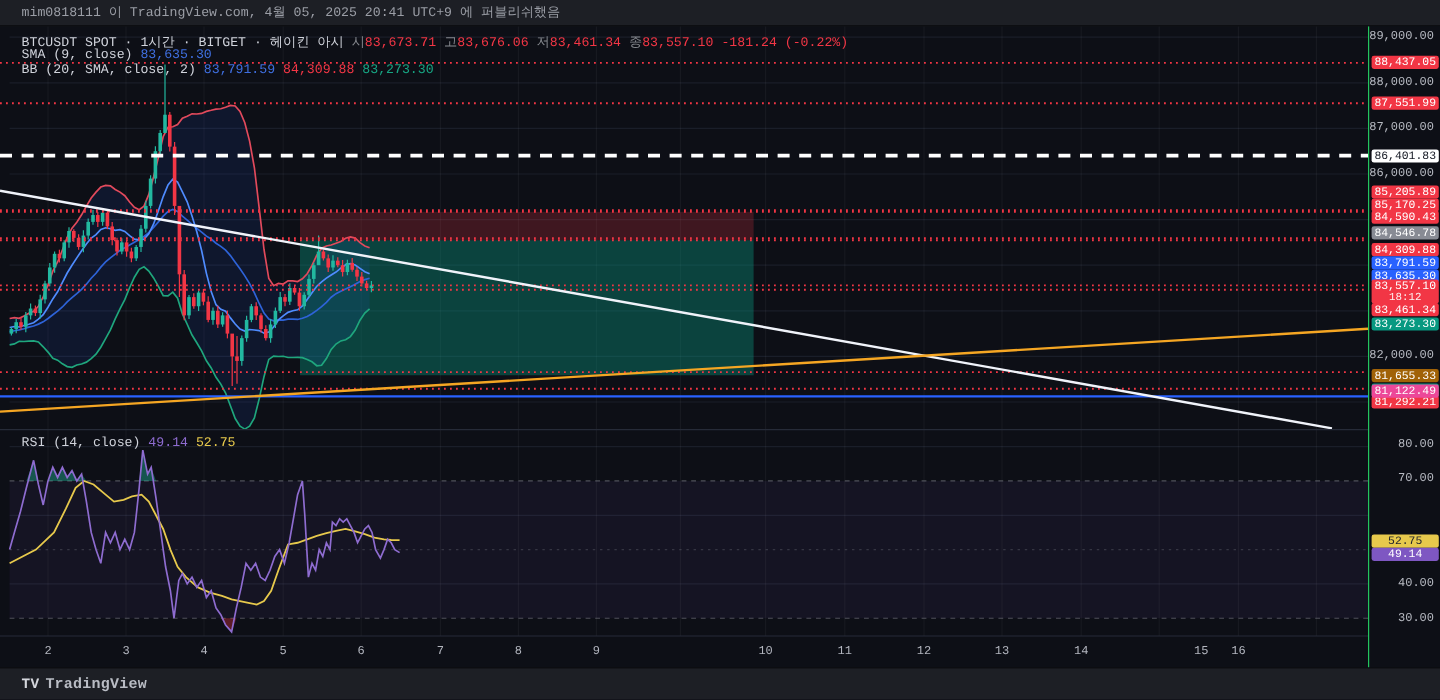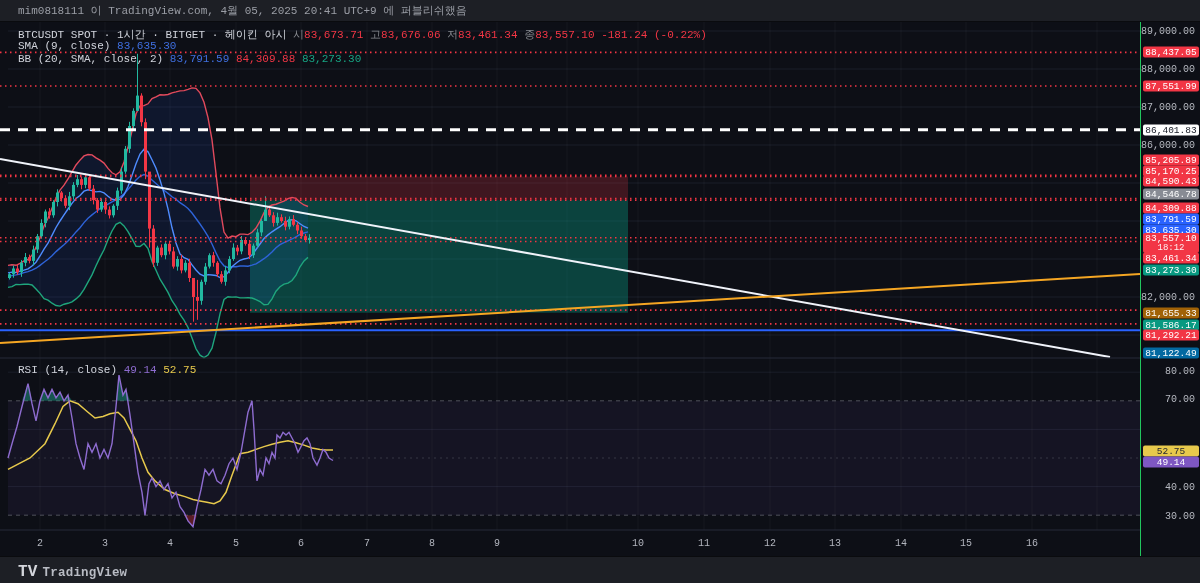"81,122.49" div.badge { background: #0369a1 -> #ec4899; top: 331px -> 304px }
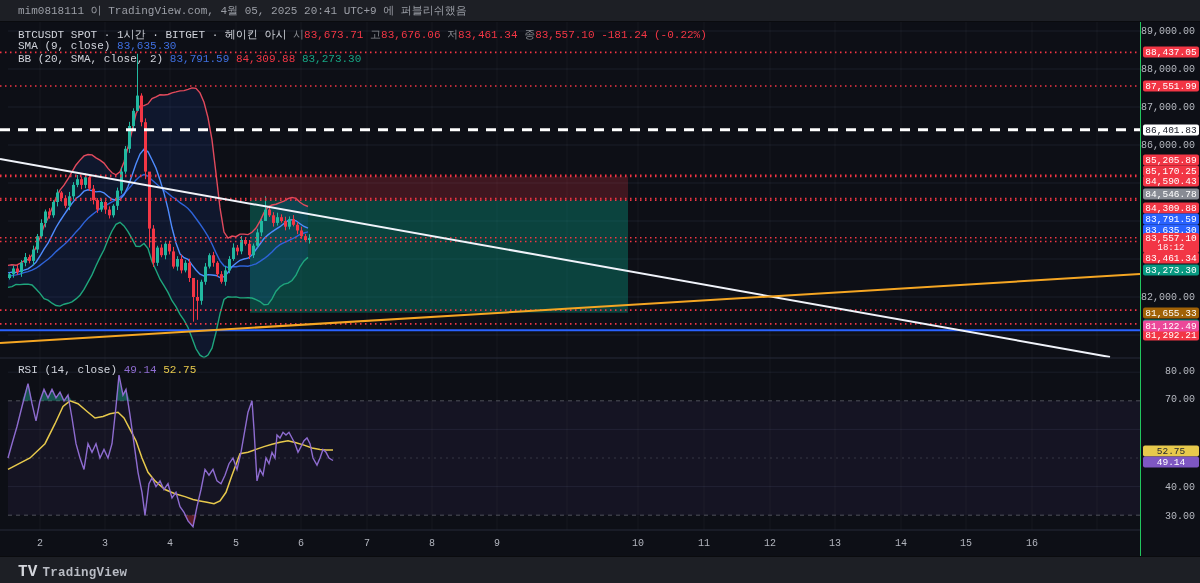"15" div.taxis-label { left: 966px -> 1001px }
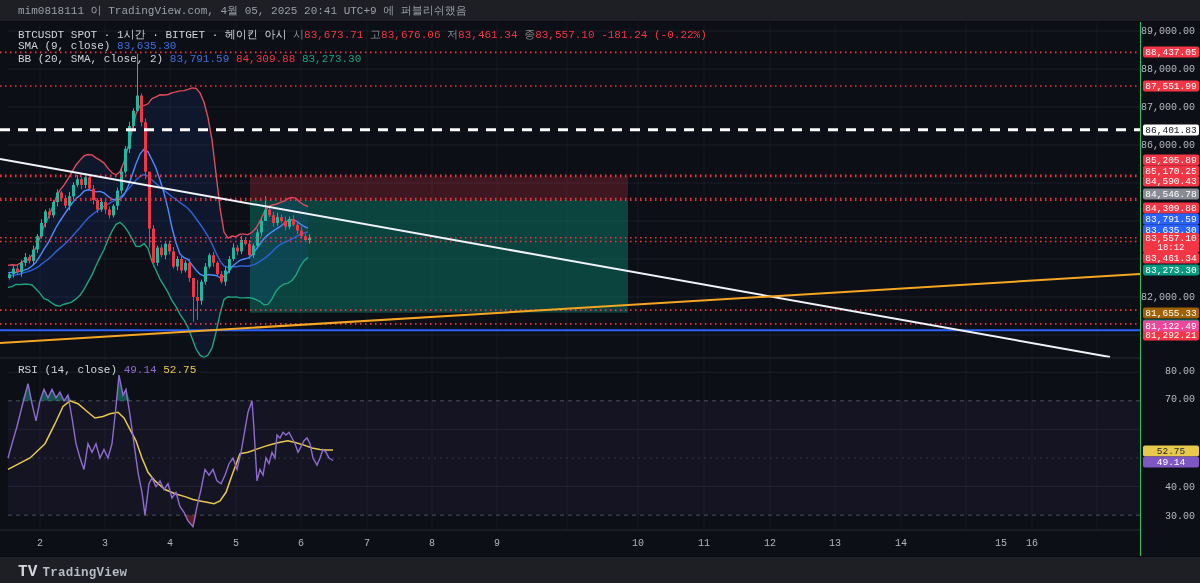"TV" .tvmark { font-size: 16px -> 12px }
